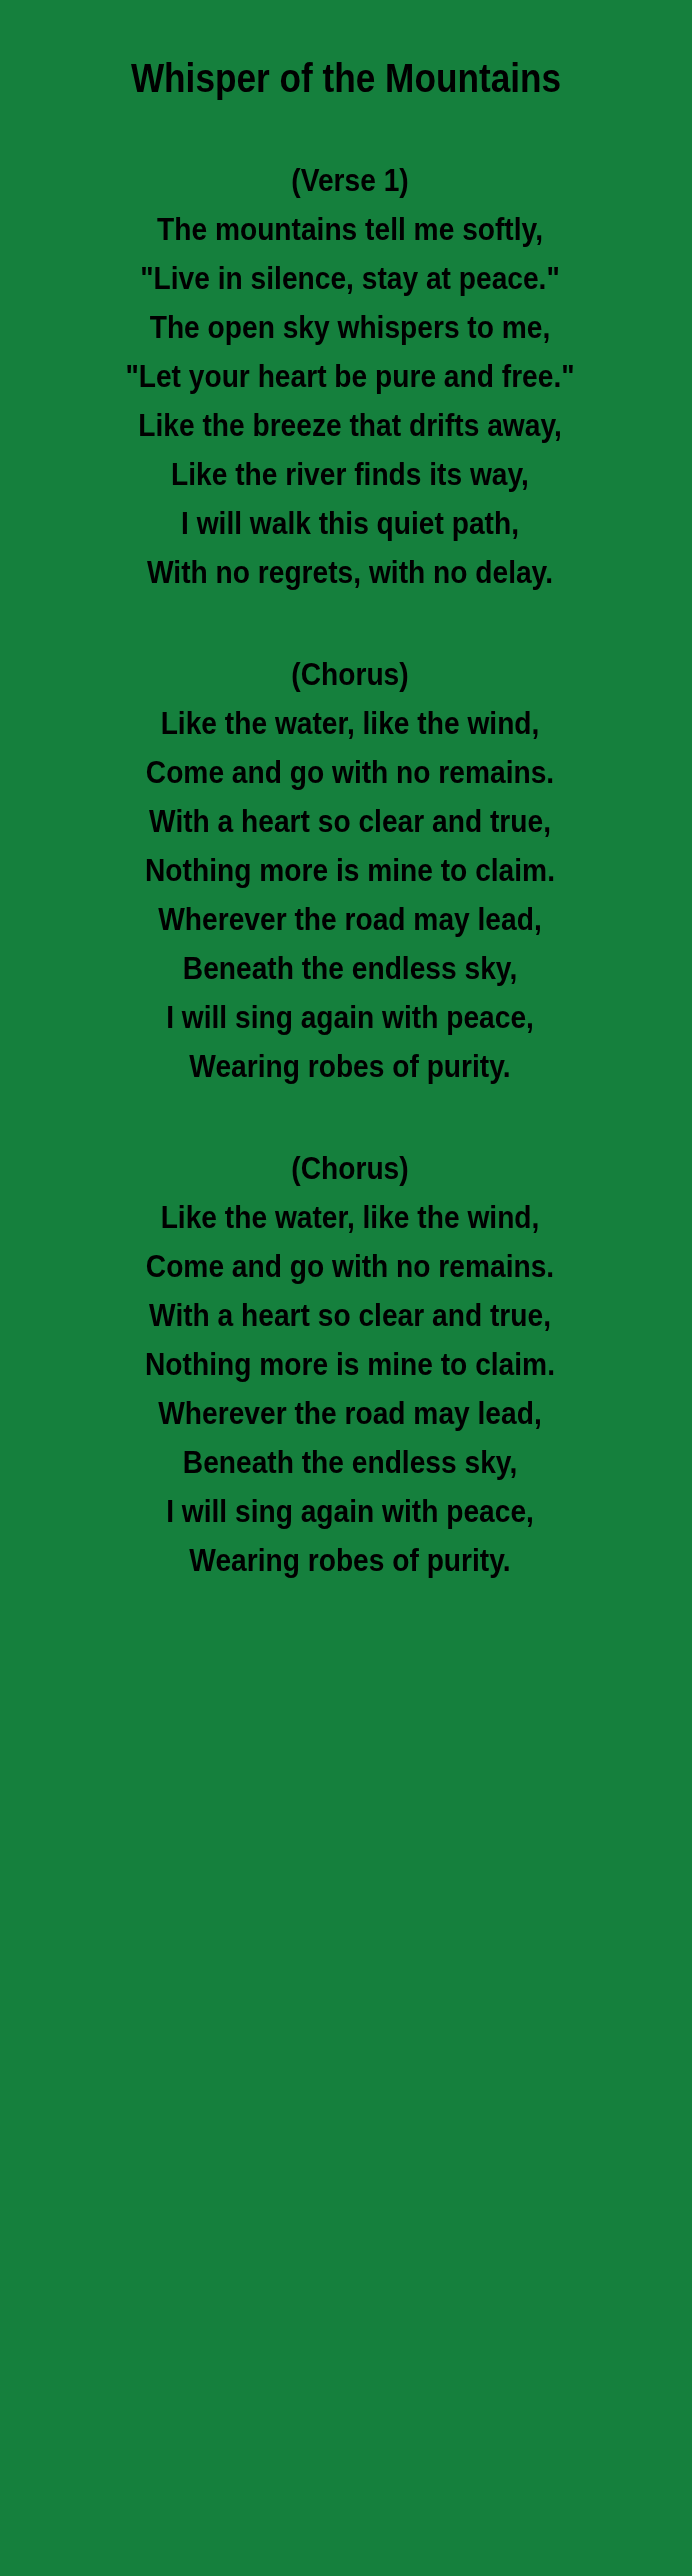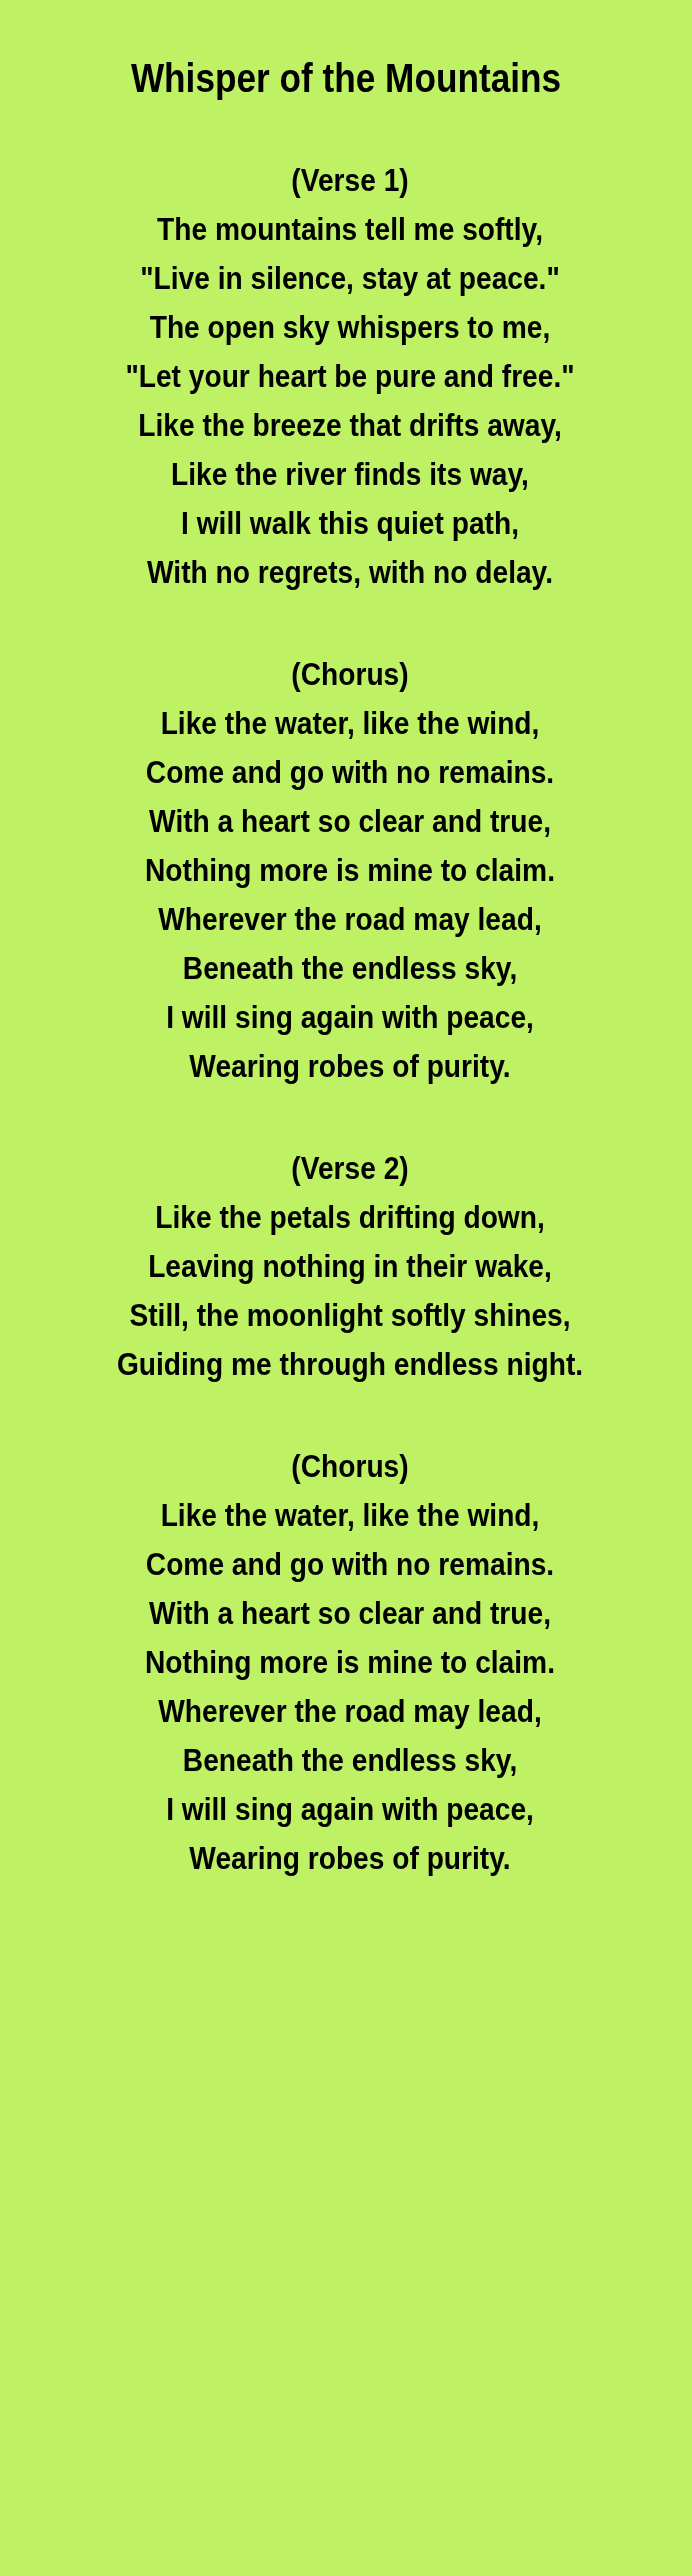"Whisper of the Mountains" .page { background: #bef264 -> #15803d }
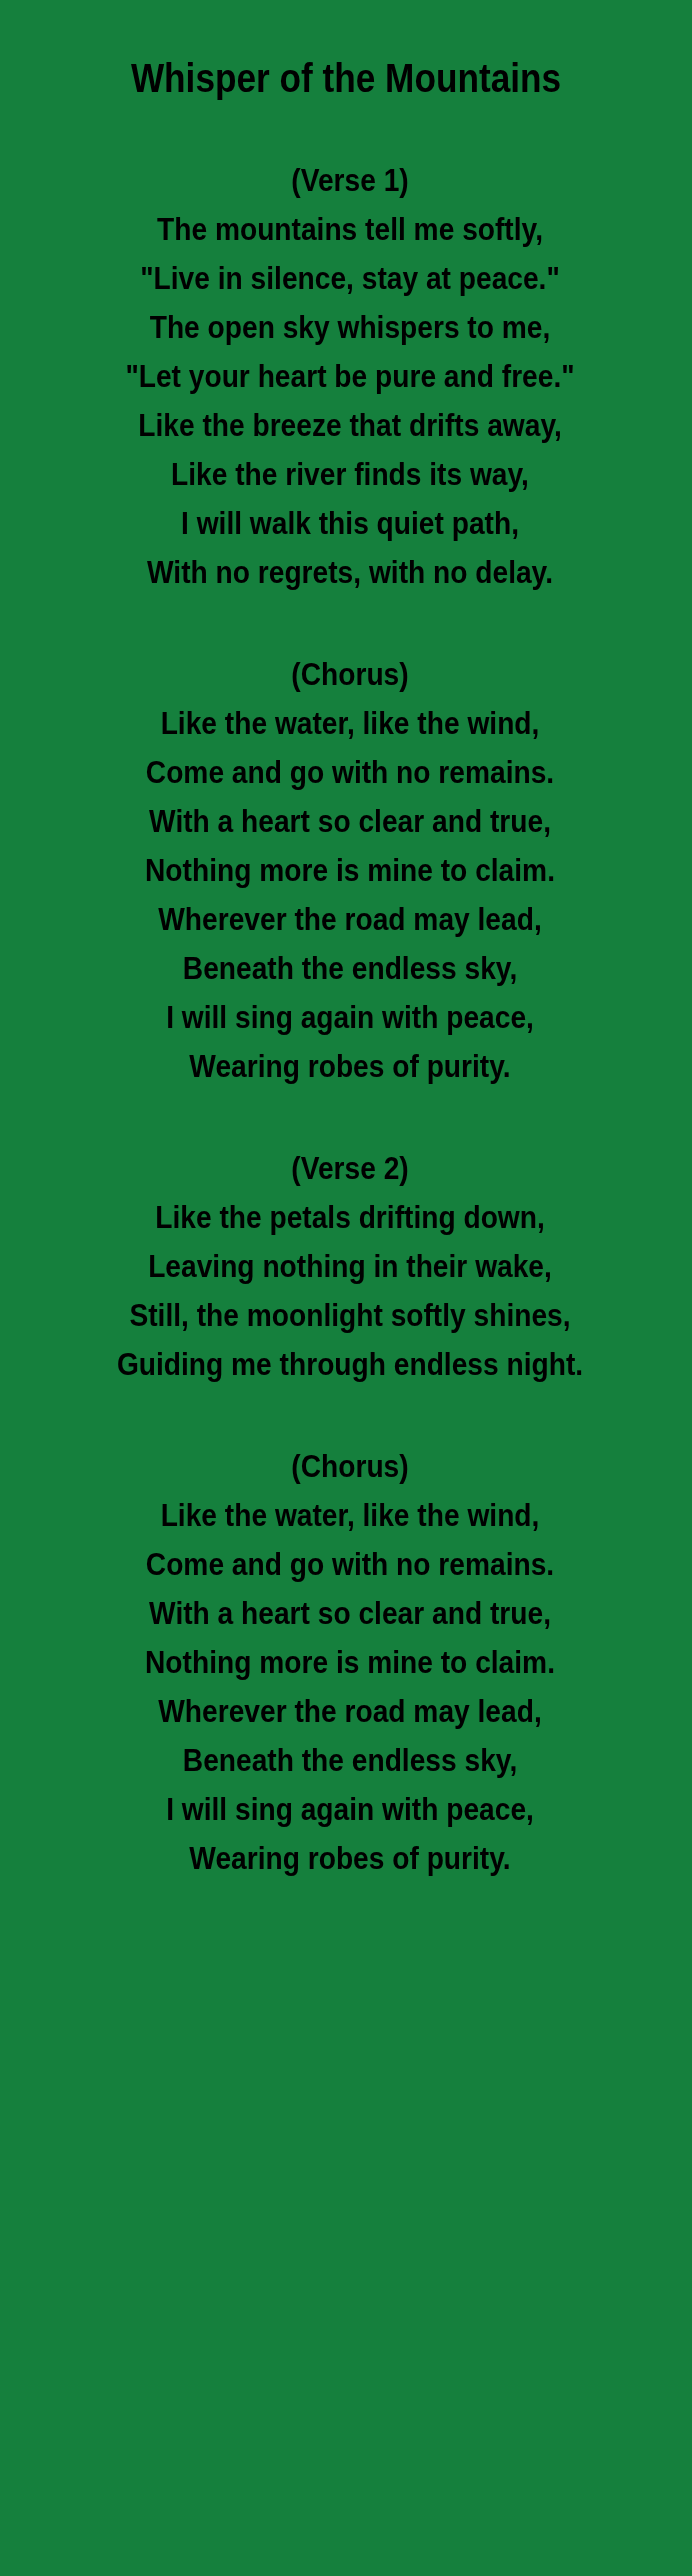"(Verse 2)" div.stanza { html: <div> <div>(Verse 2)</div> <div>Like the petals drifting down,</div> <div>Leaving nothing in their wake,</div> <div>Still, the moonlight softly shines,</div> <div>Guiding me through endless night.</div> </div> -> none }
